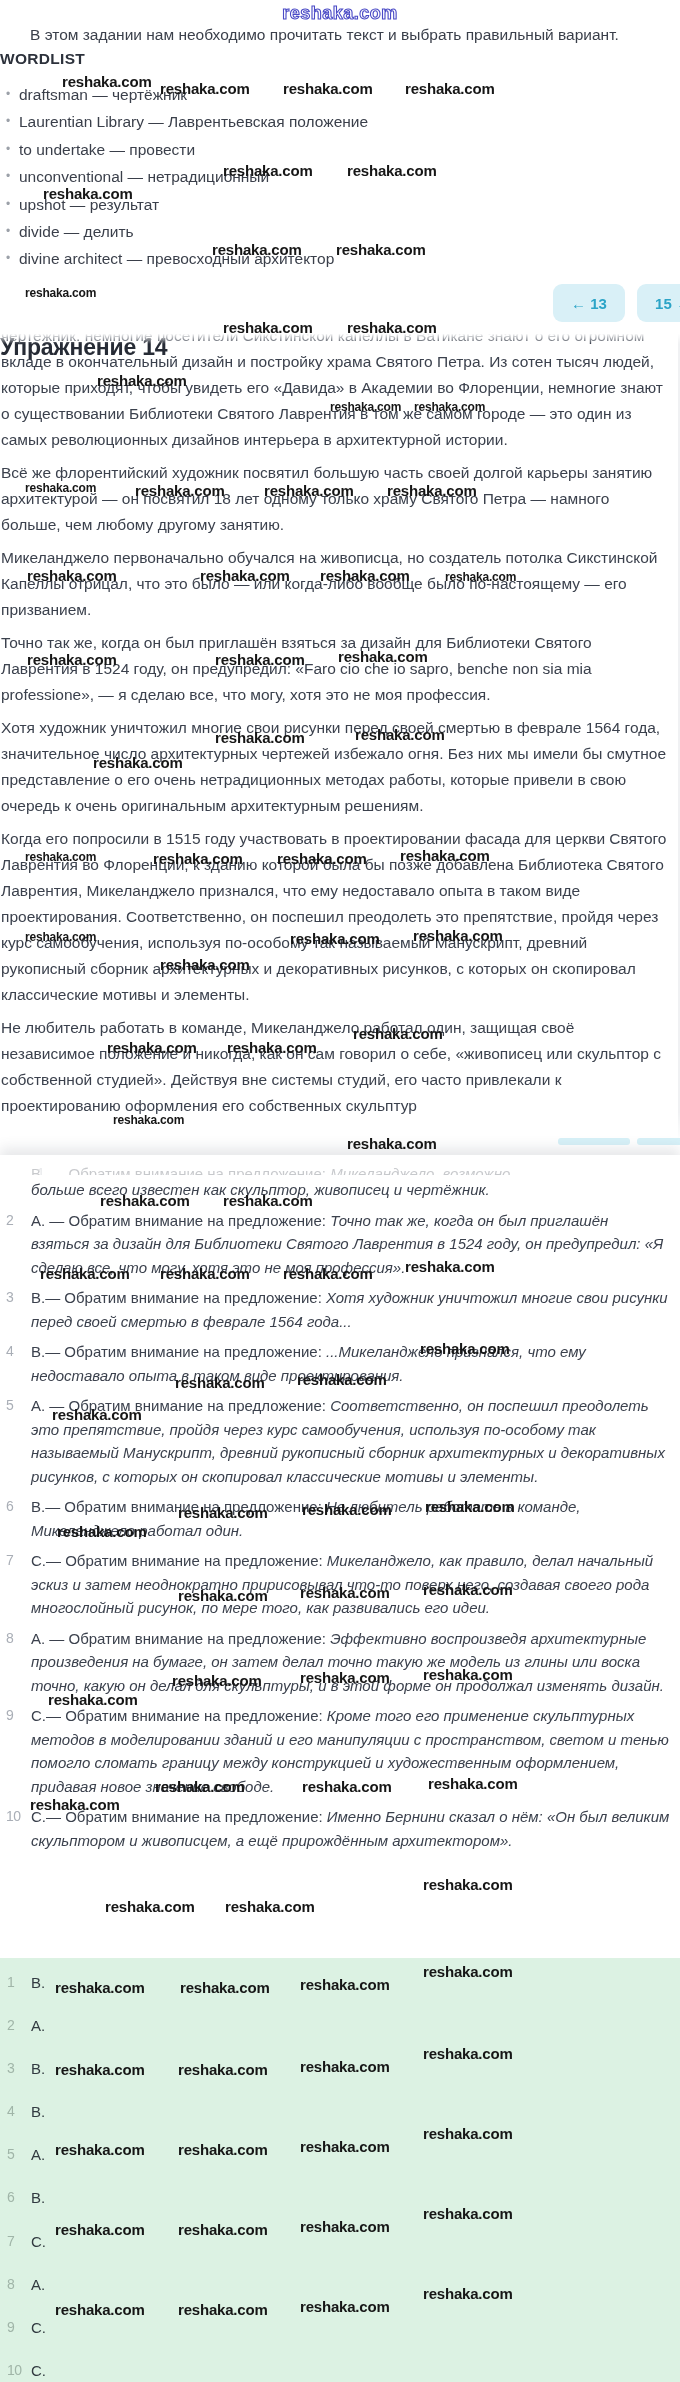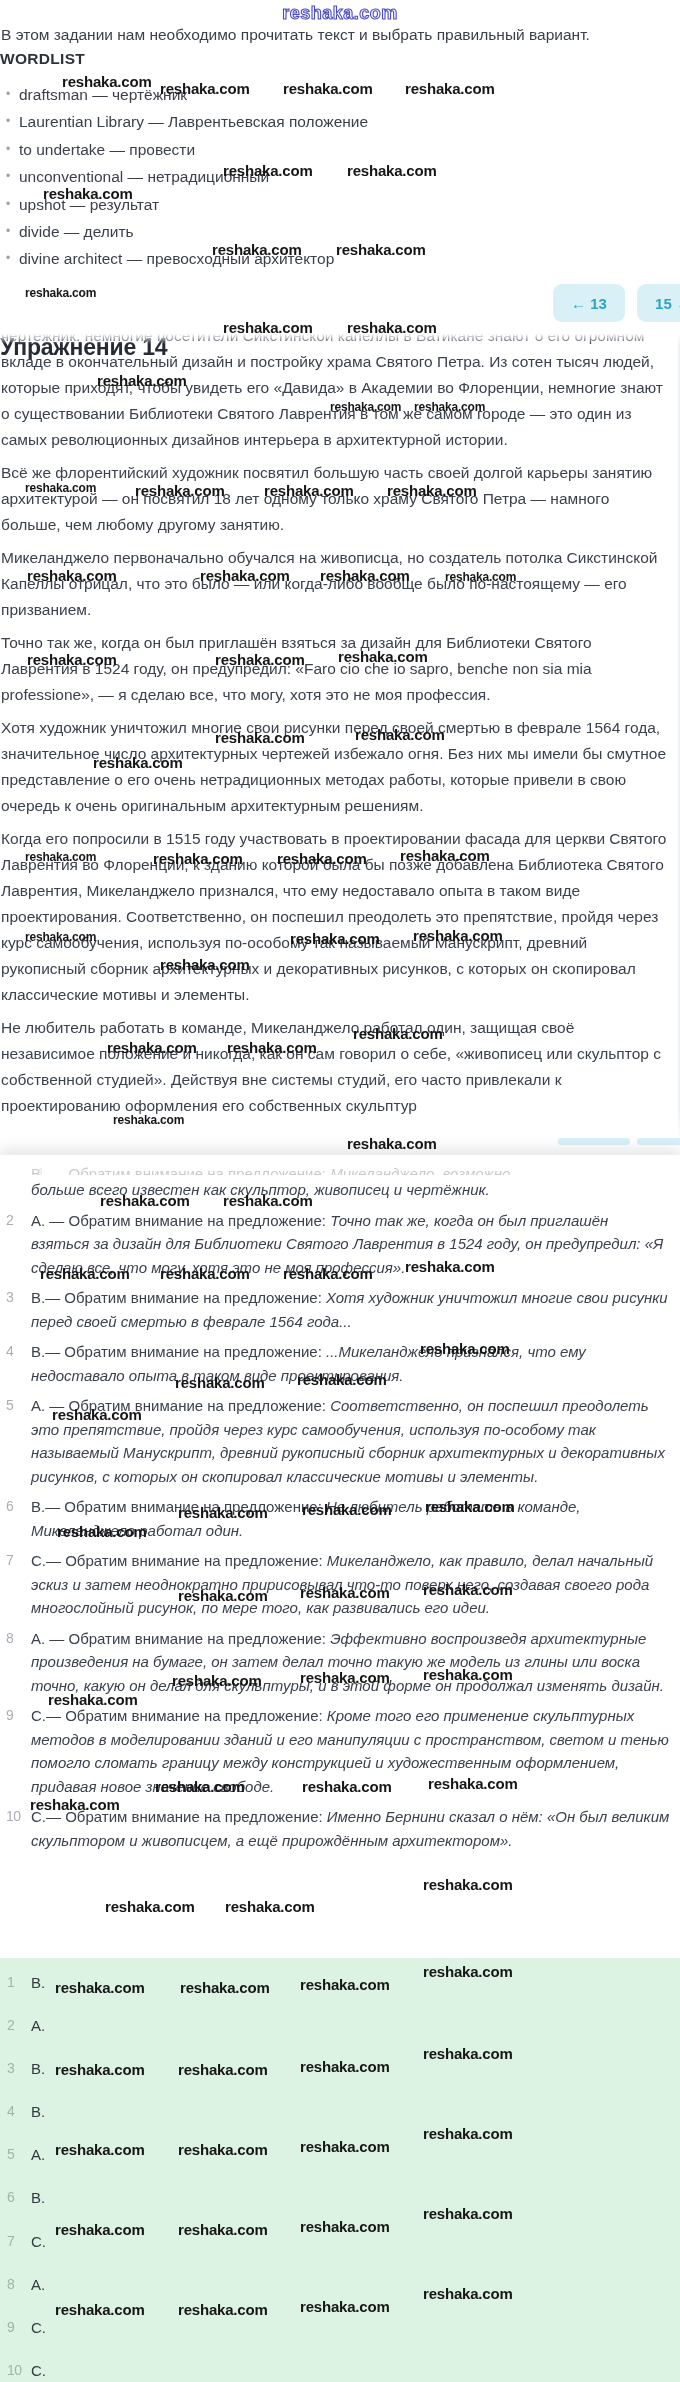"В этом задании нам необходимо" .intro { padding-left: none -> 29px }
